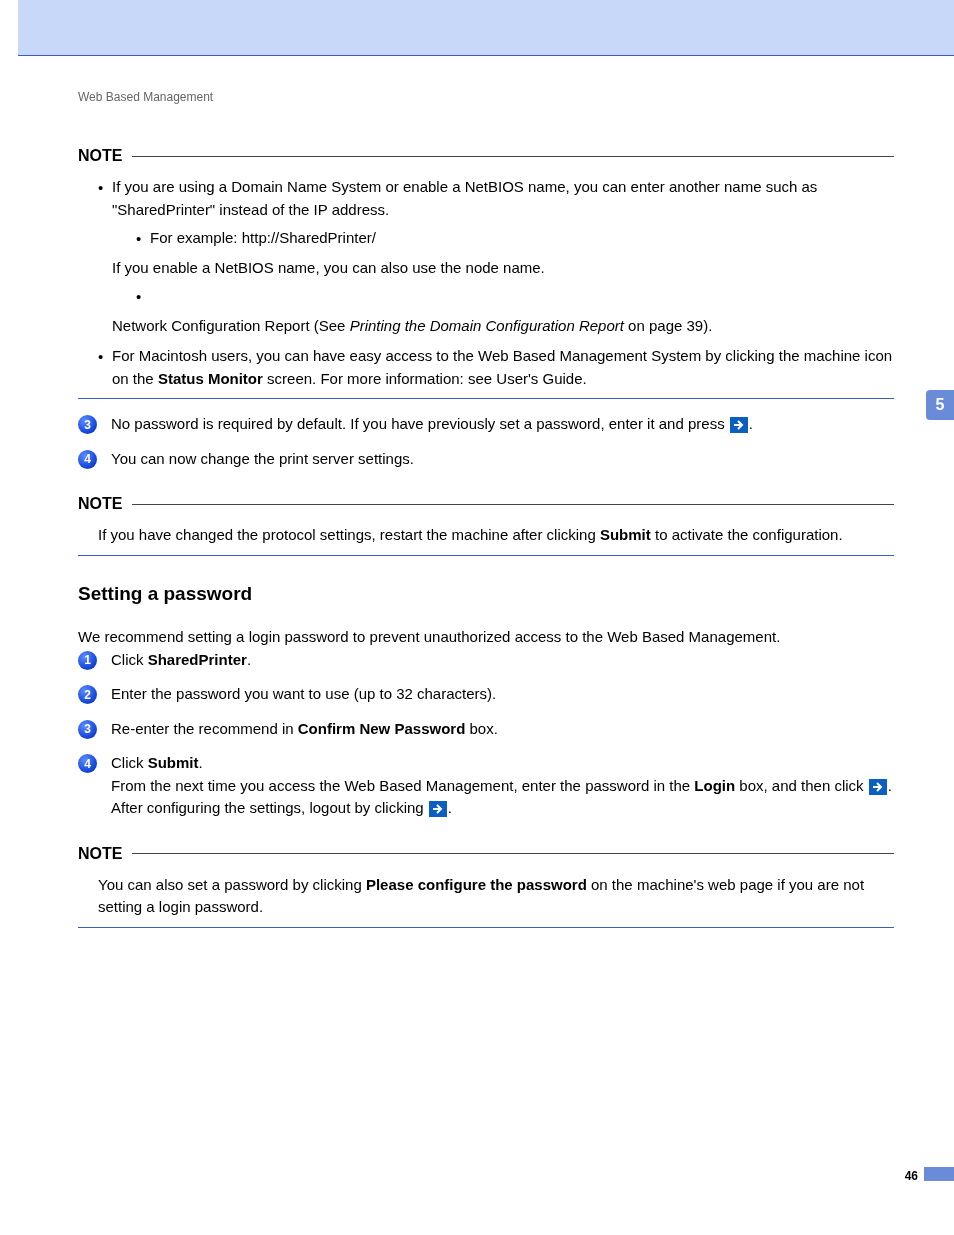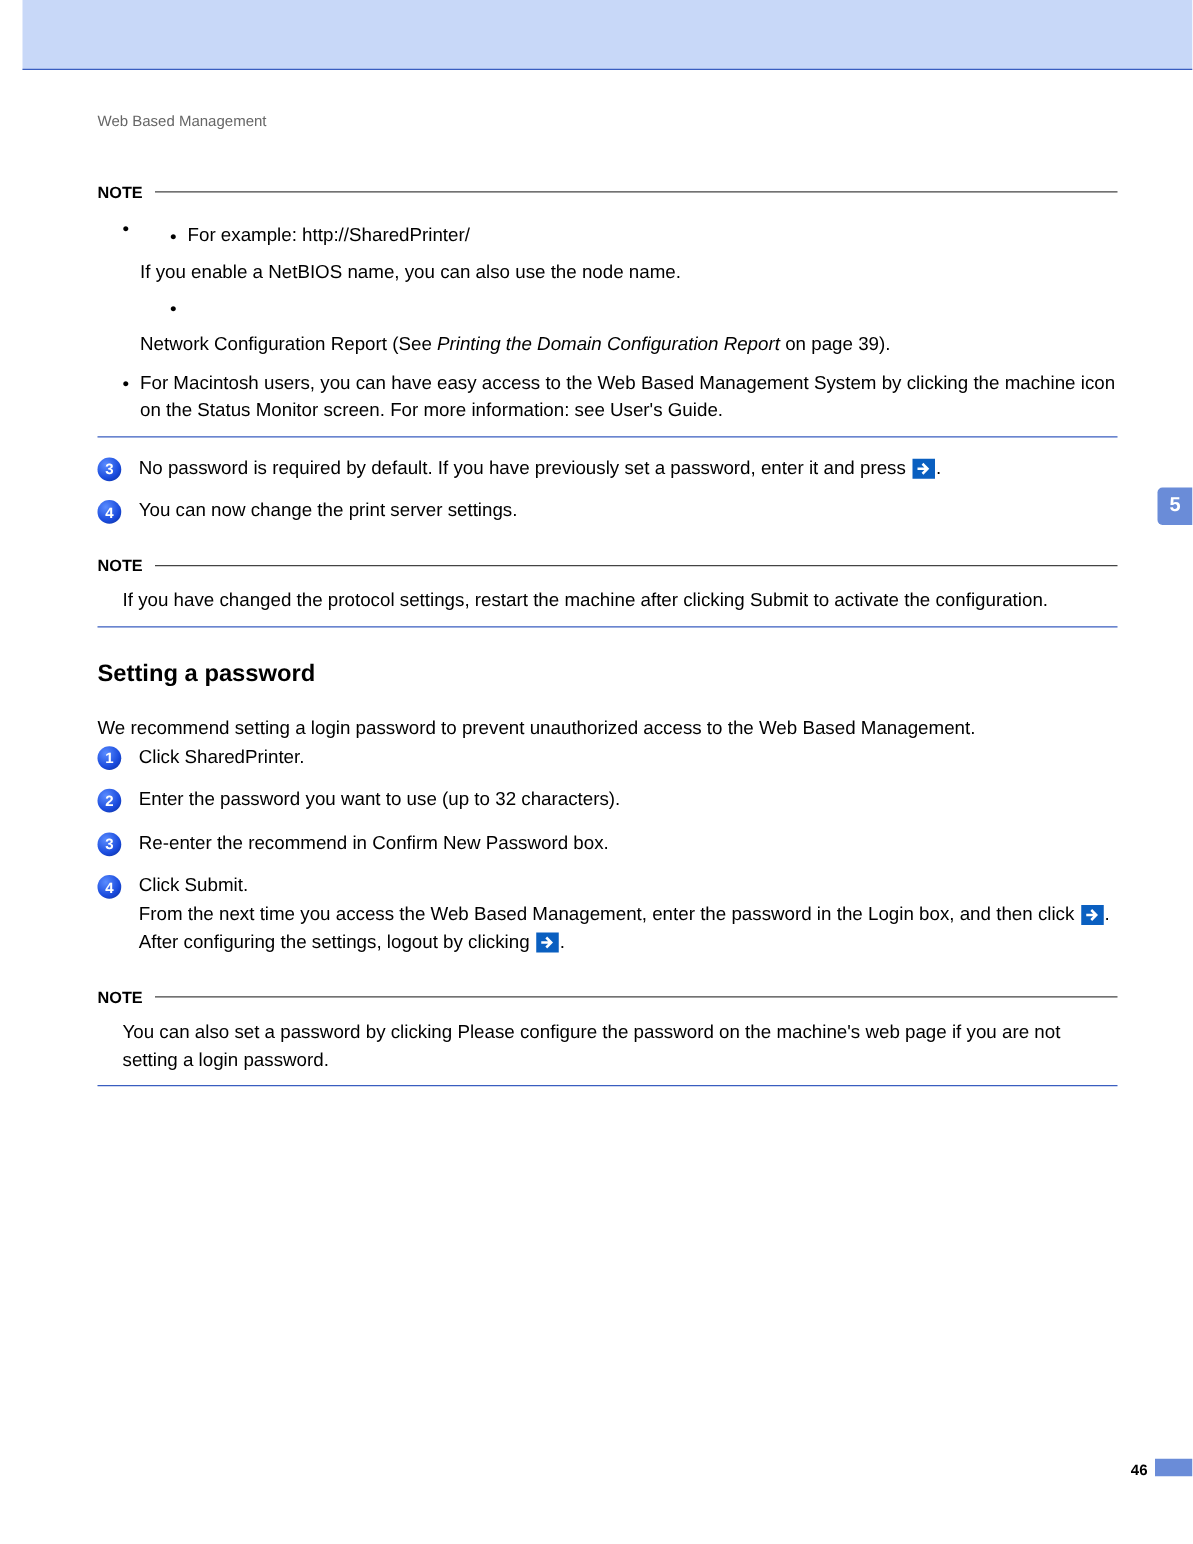"NOTE" .note-heading { font-size: 13px -> 16px }
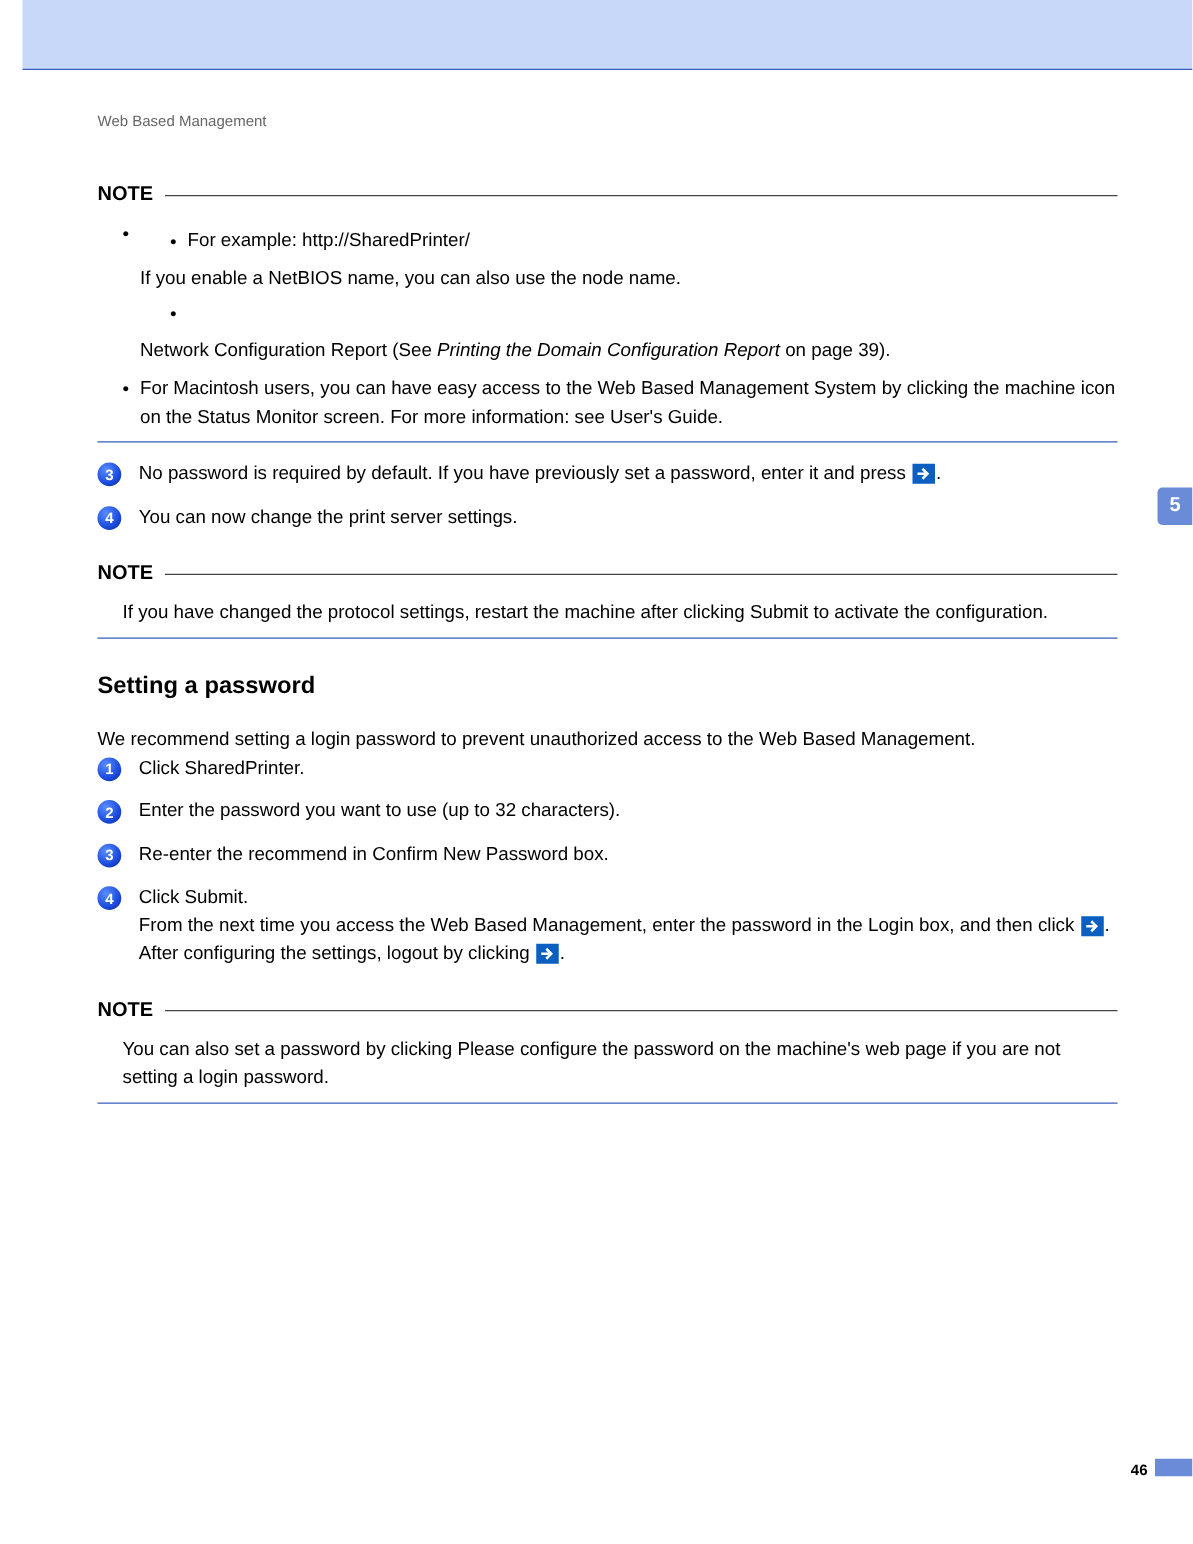"If you are using a" span { html: none -> <span>If you are using a Domain Name System or enable a NetBIOS name, you can enter another name such as "SharedPrinter" instead of the IP address.</span> }
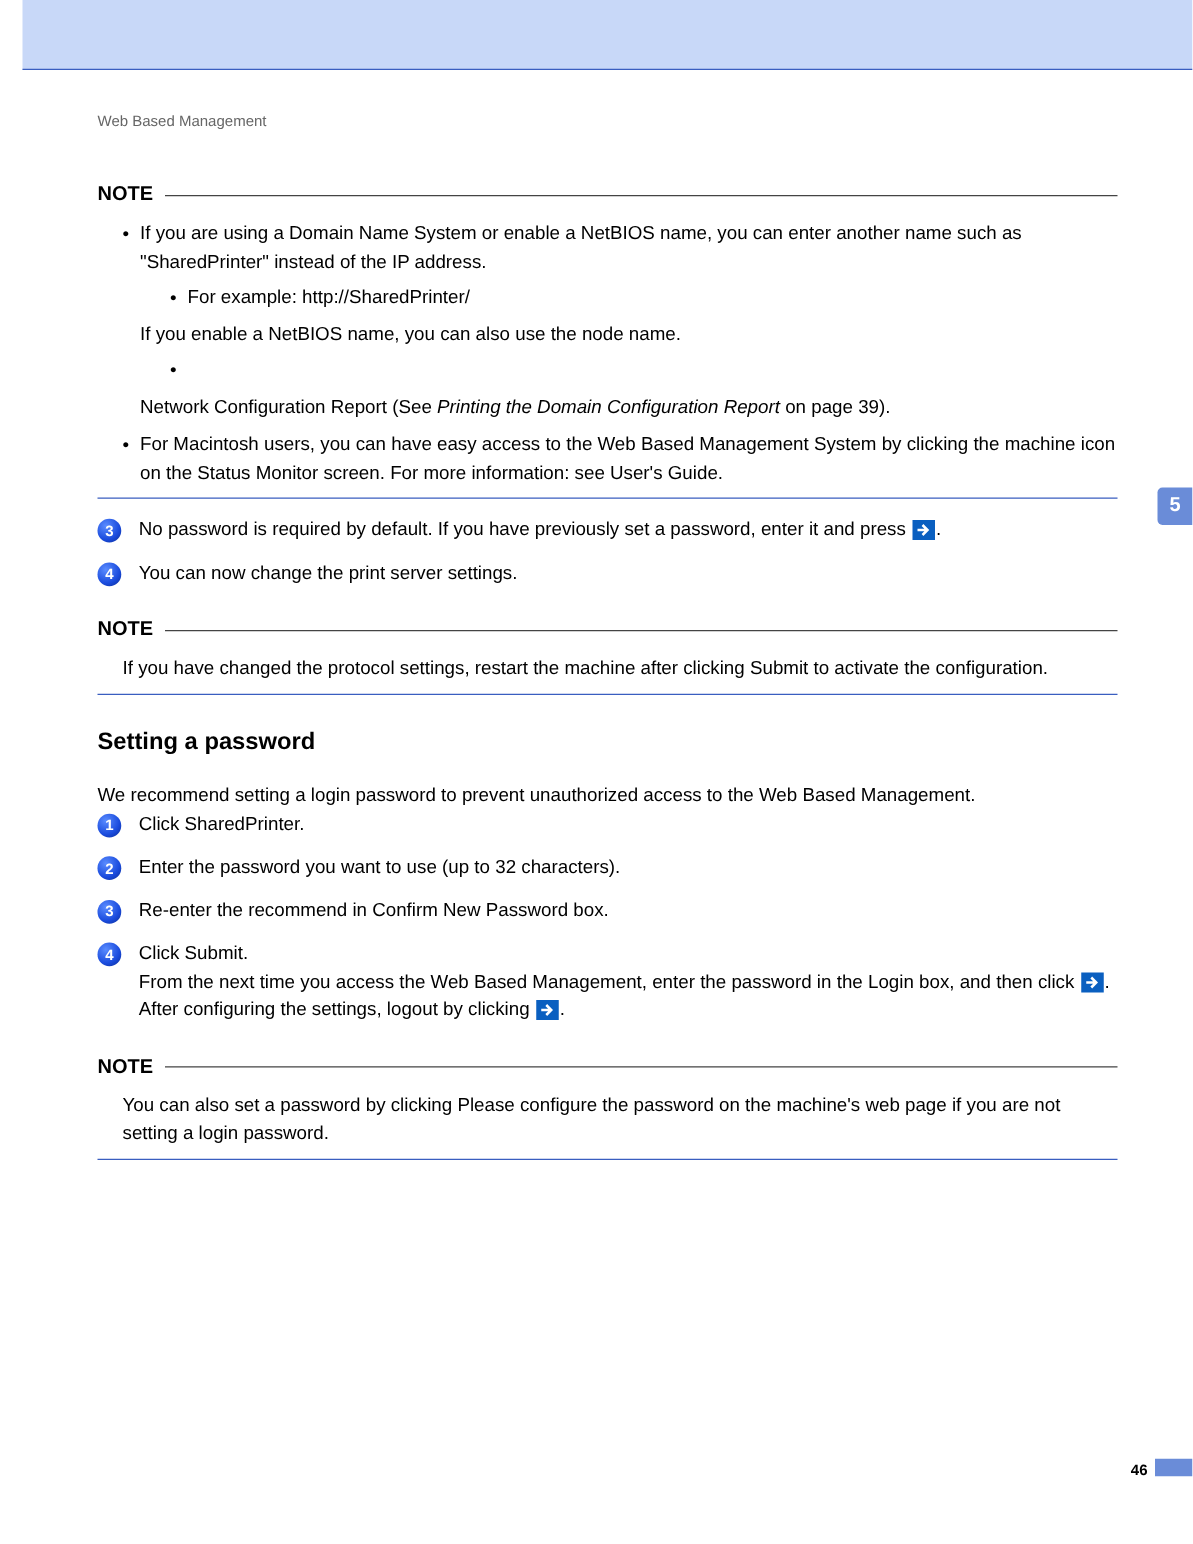"Status Monitor" .bold { font-weight: normal -> bold }
